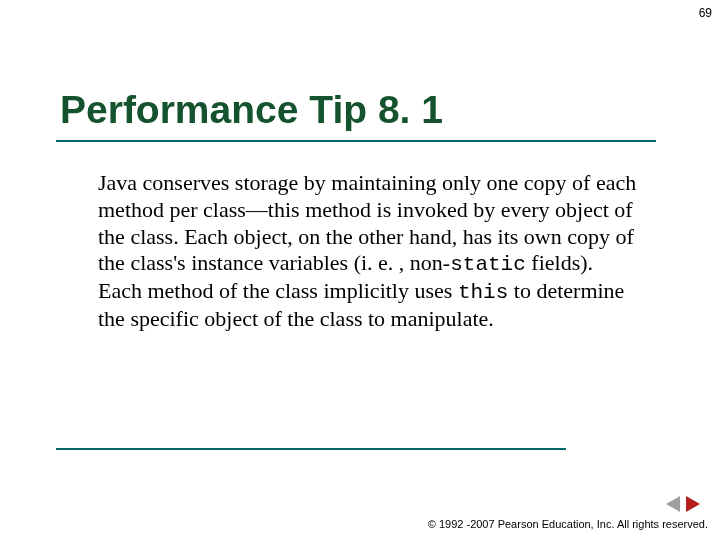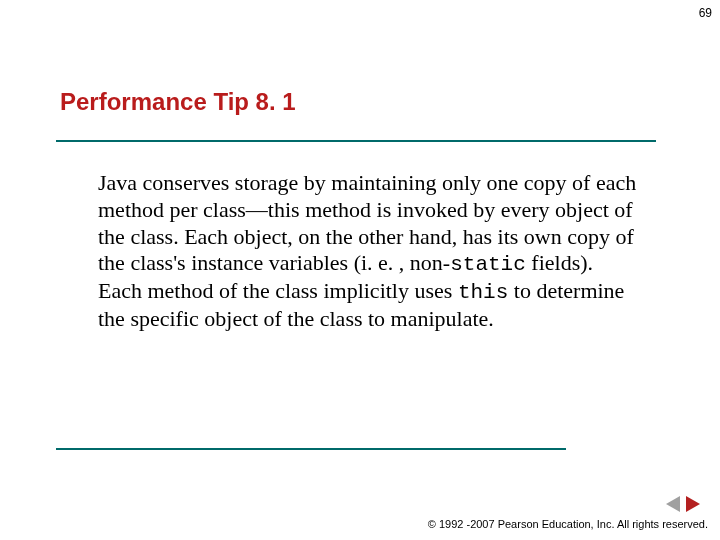"Performance Tip 8. 1" .heading { color: #b91c1c -> #14532d; font-size: 24px -> 39px }
